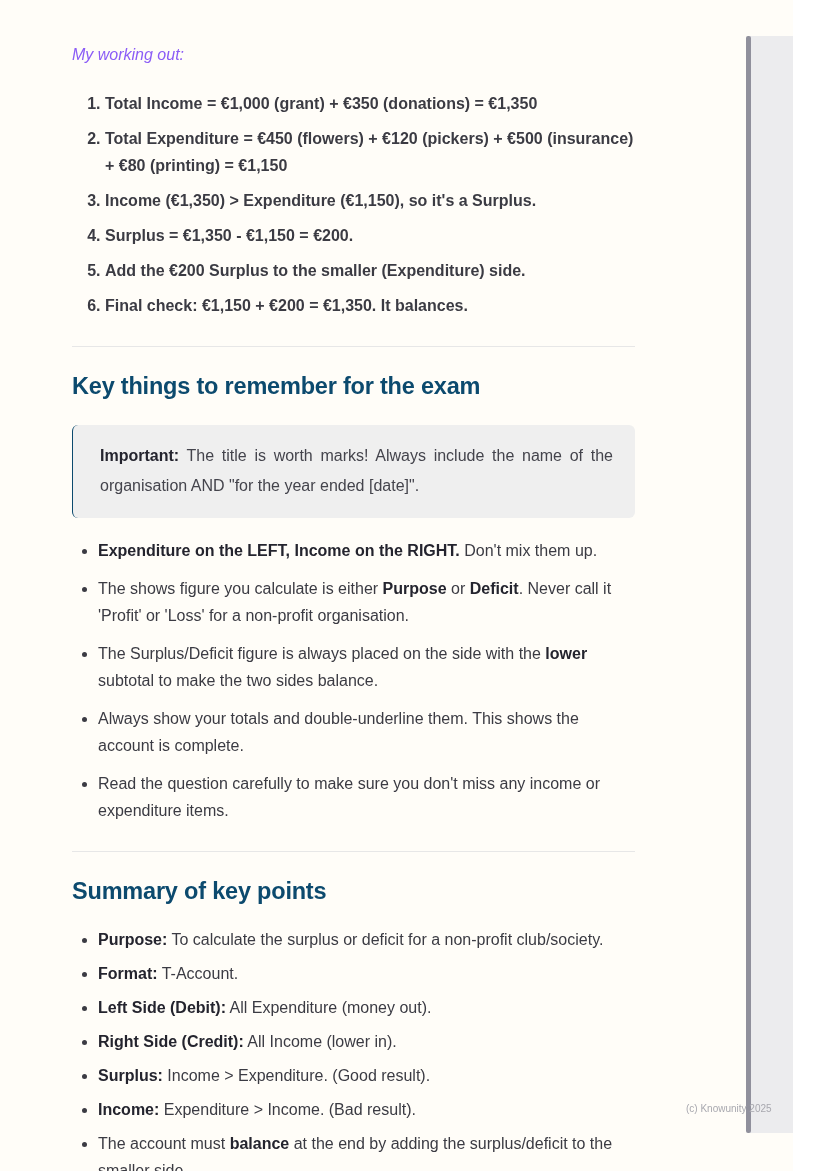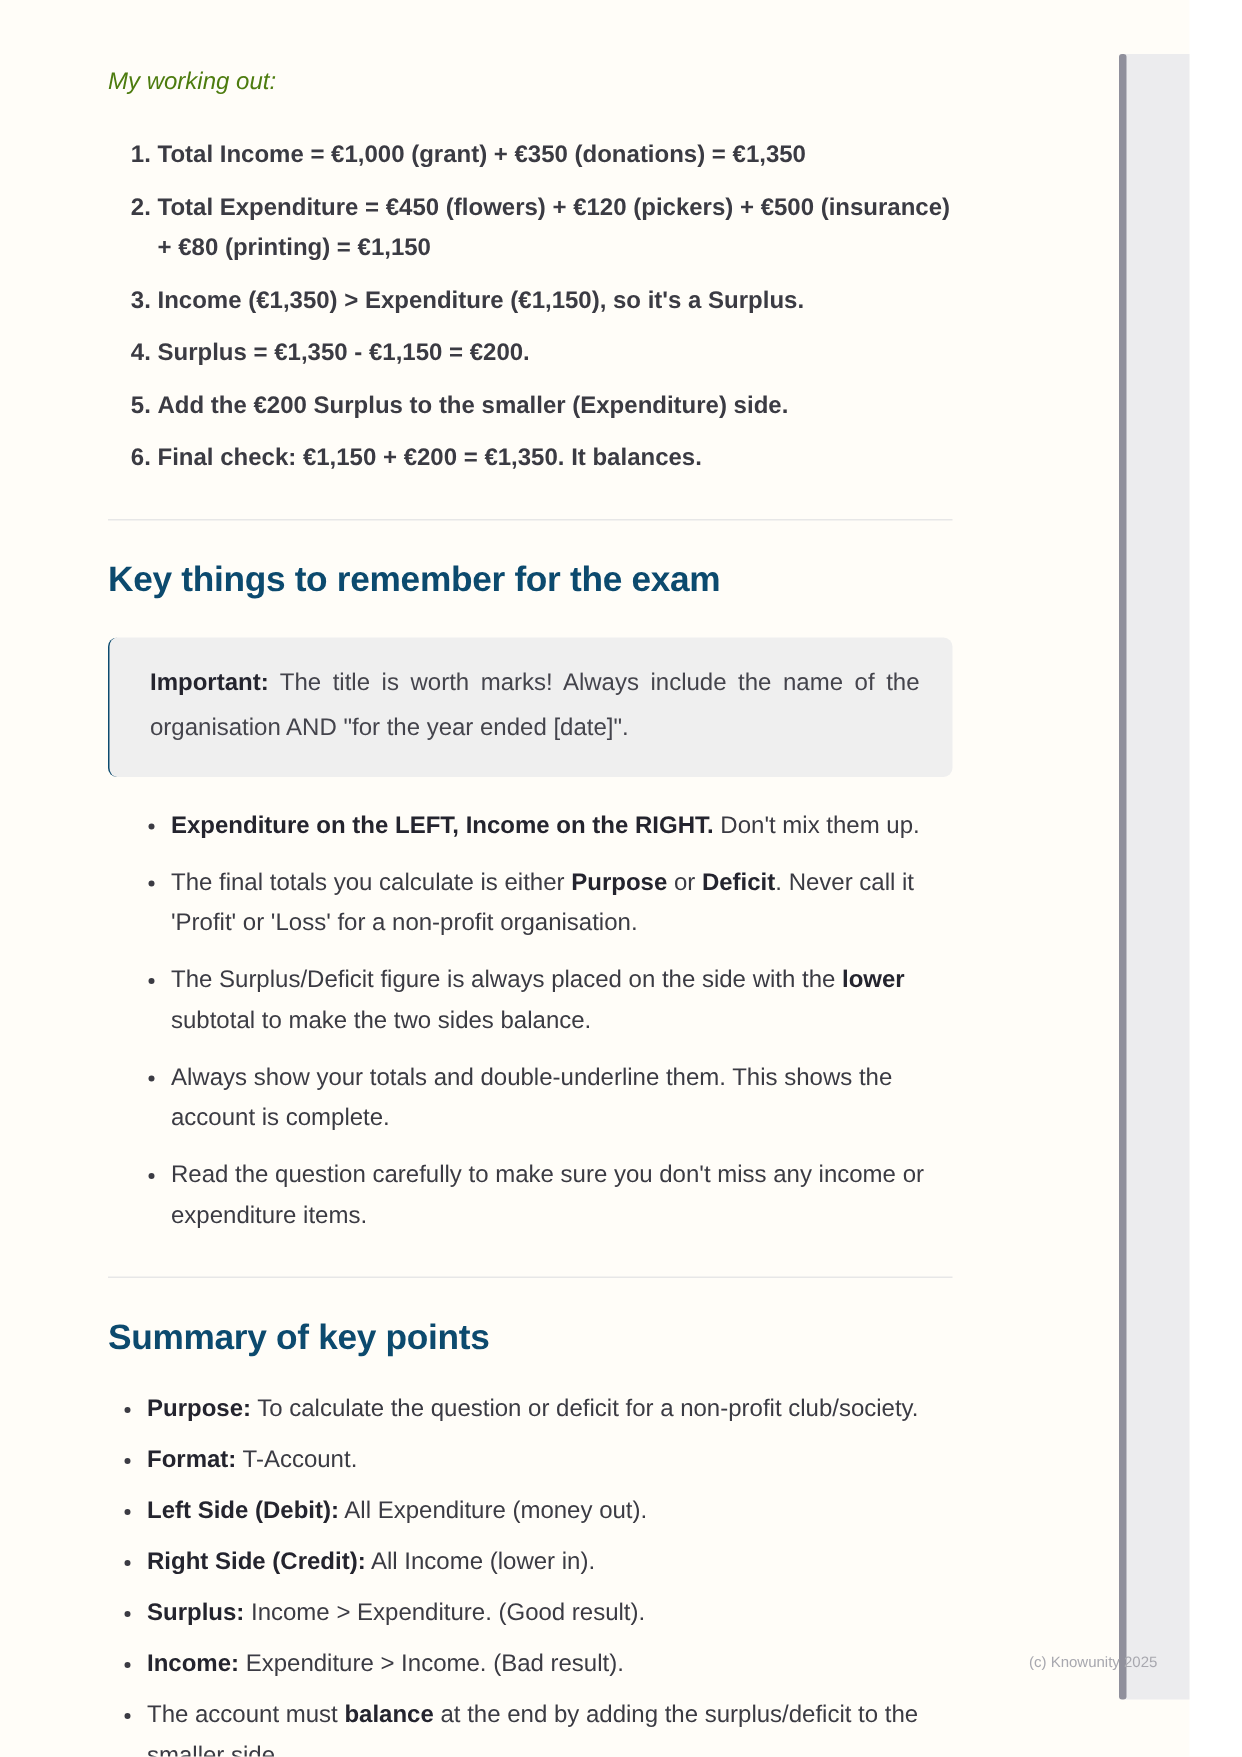"My working out:" .working-label { color: #4d7c0f -> #8b5cf6 }
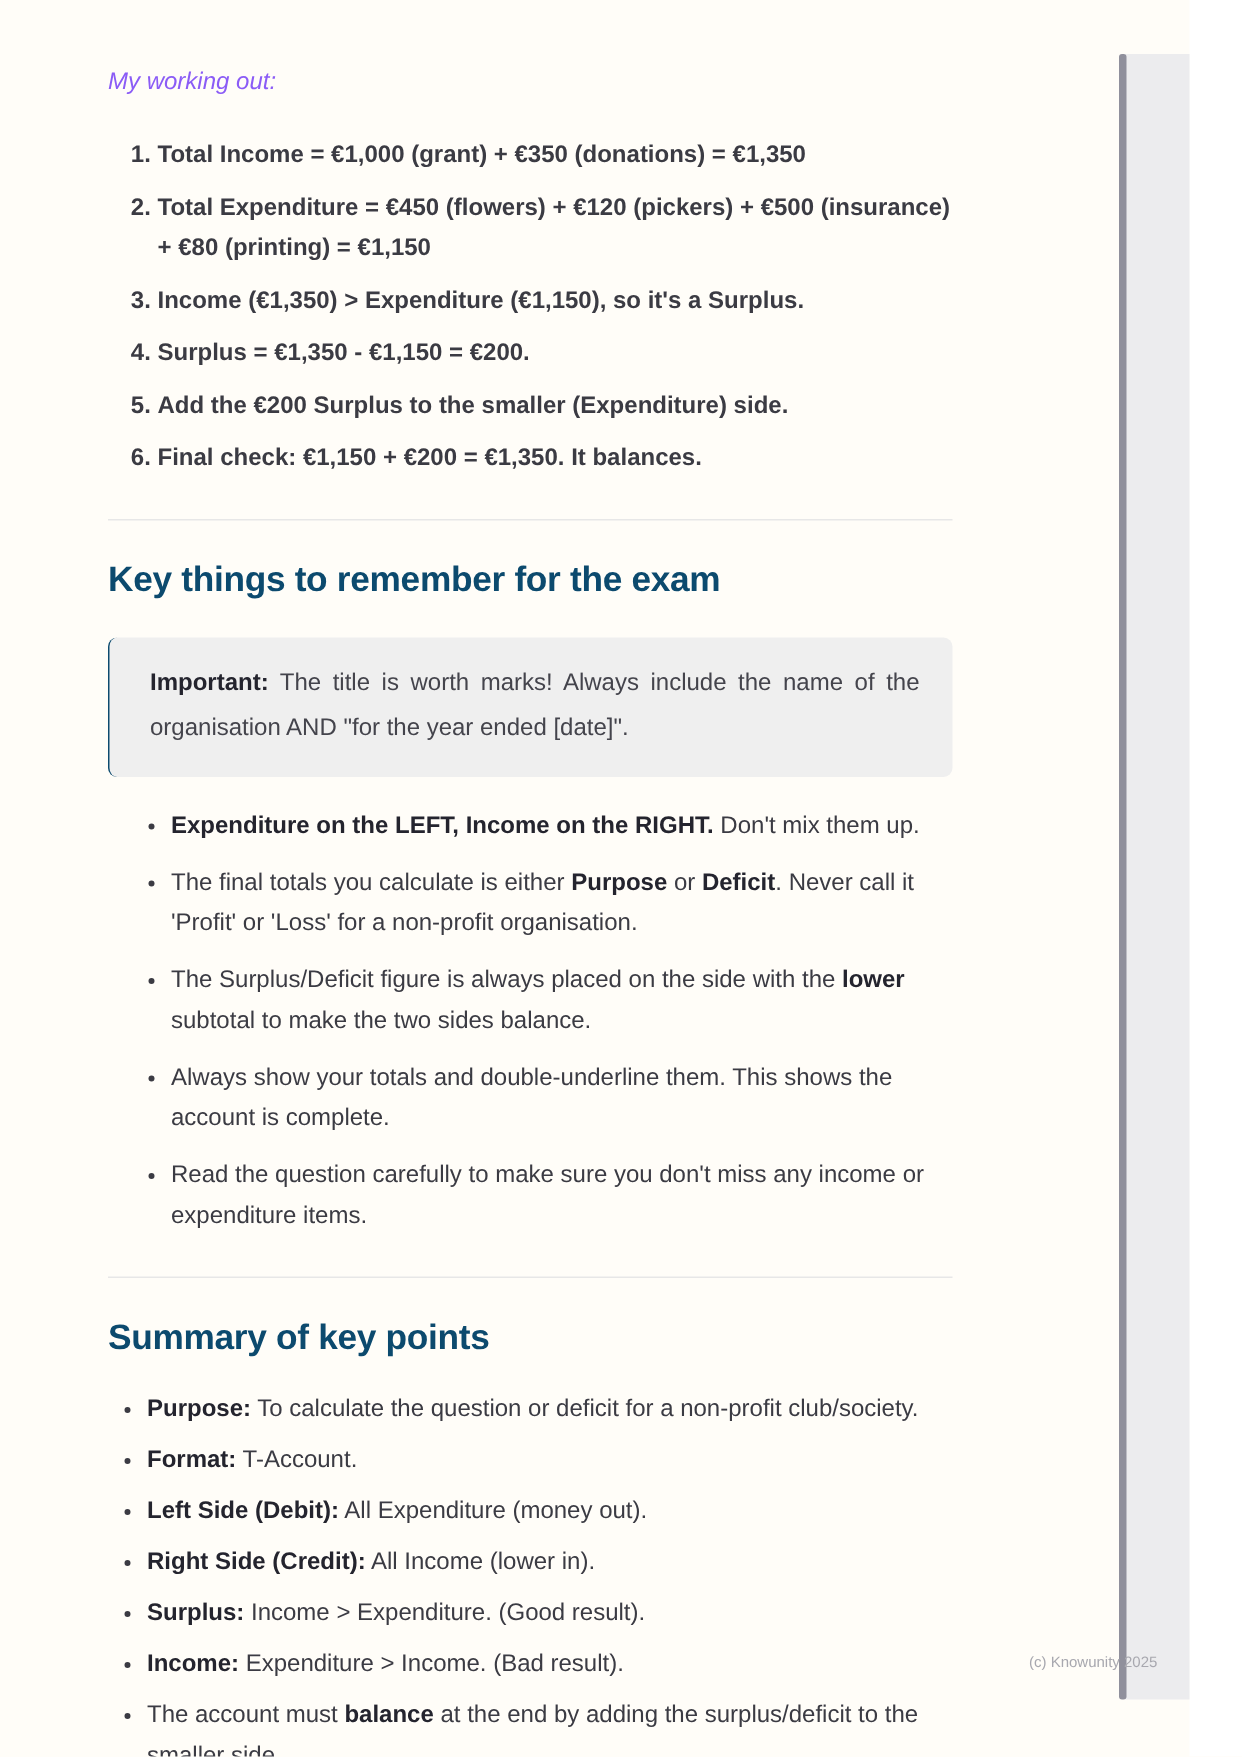"Expenditure on the LEFT, Income" ul.bullets-1 li { margin-left: 16px -> none }
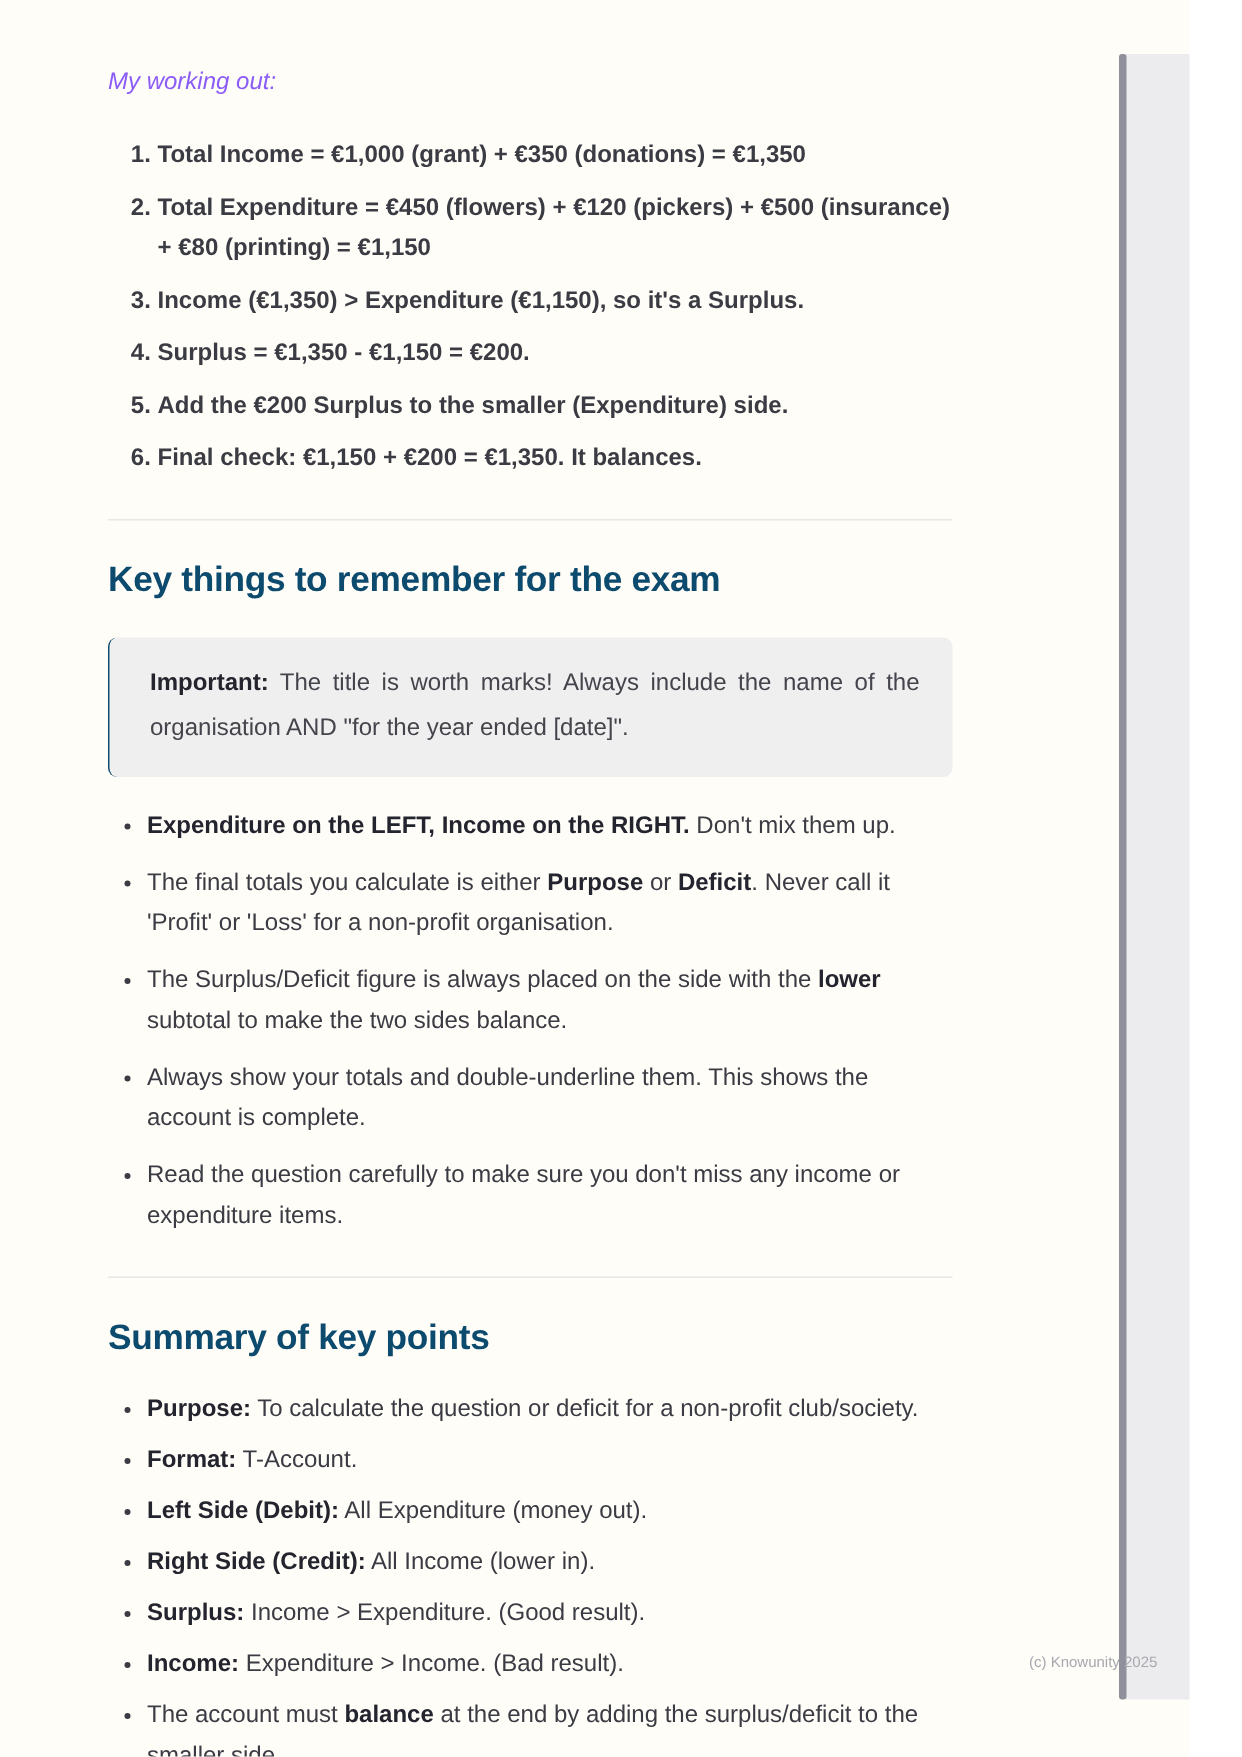"The final totals you calculate" span { text: final totals -> shows figure }
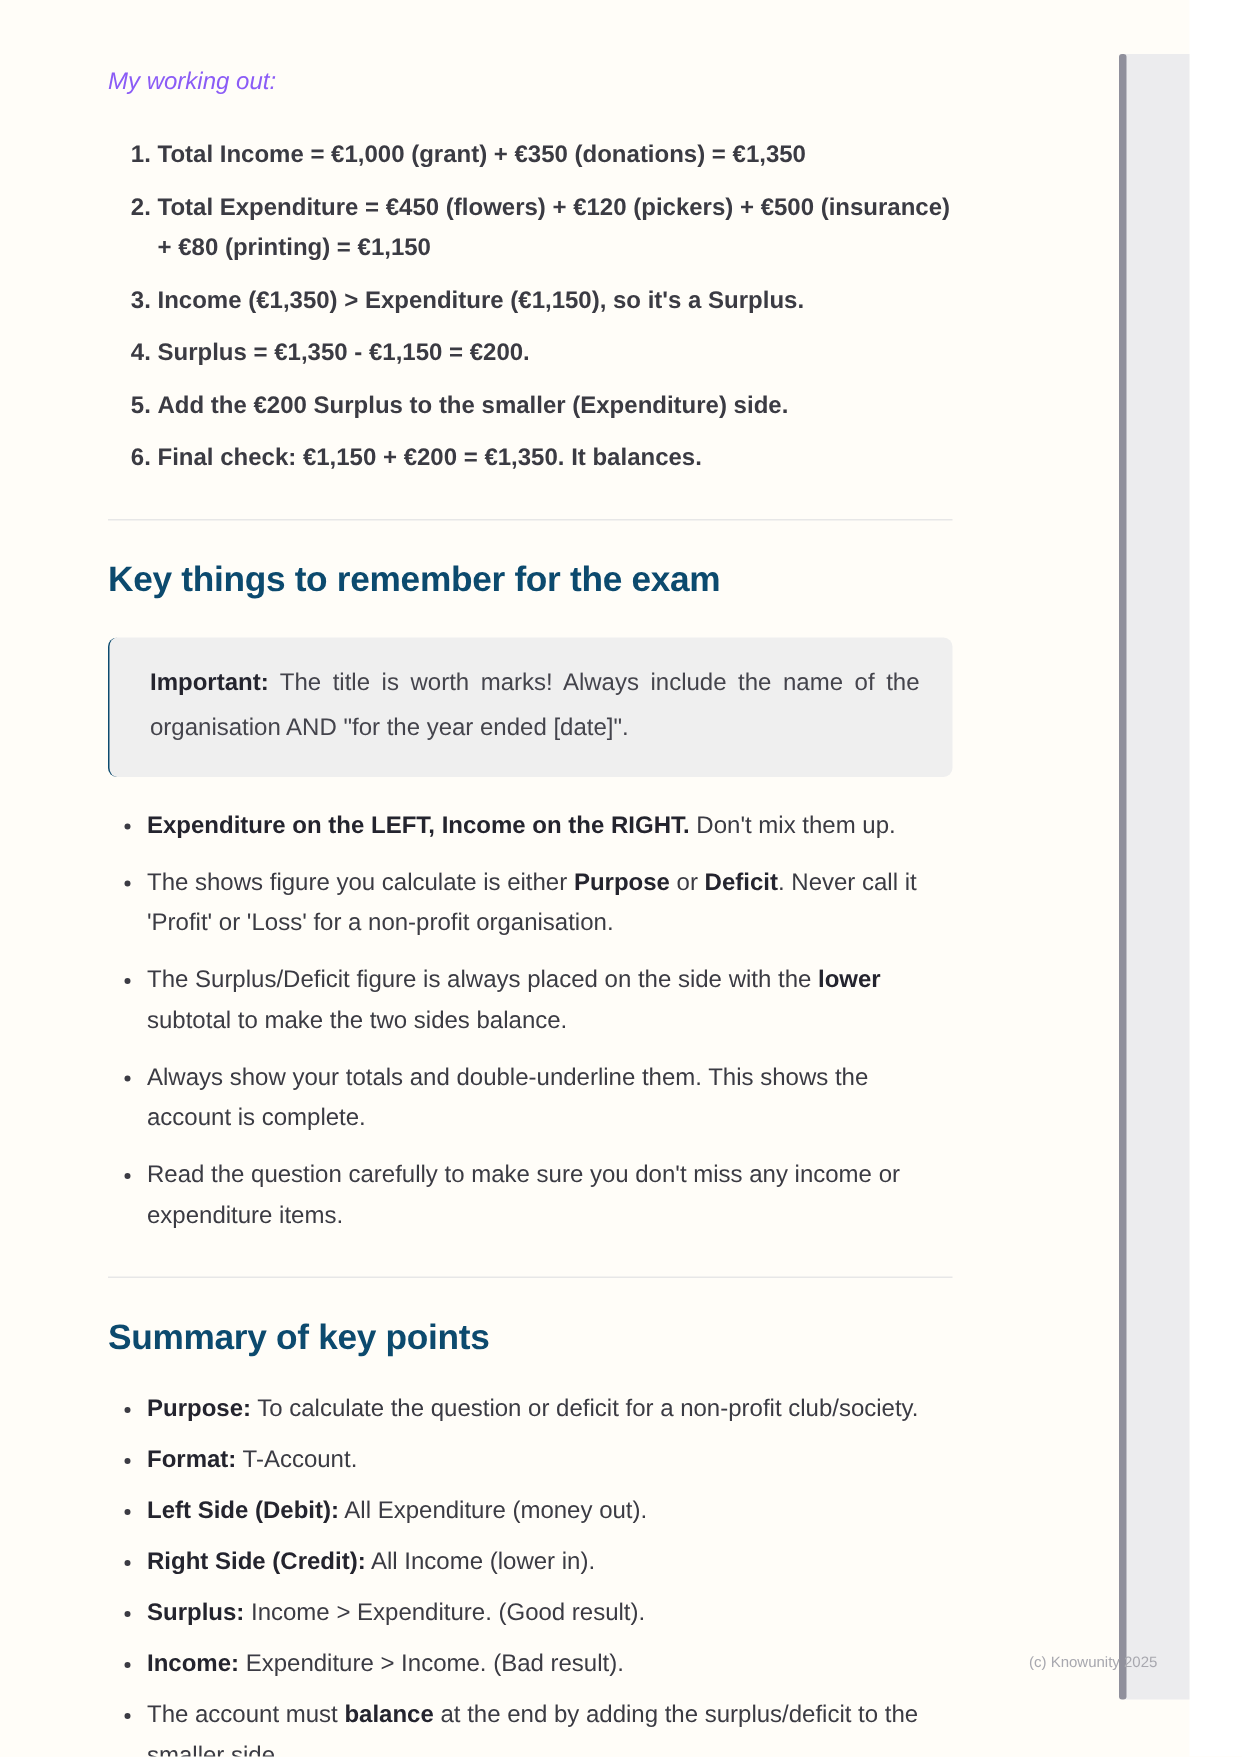"To calculate the question or" span { text: question -> surplus }
